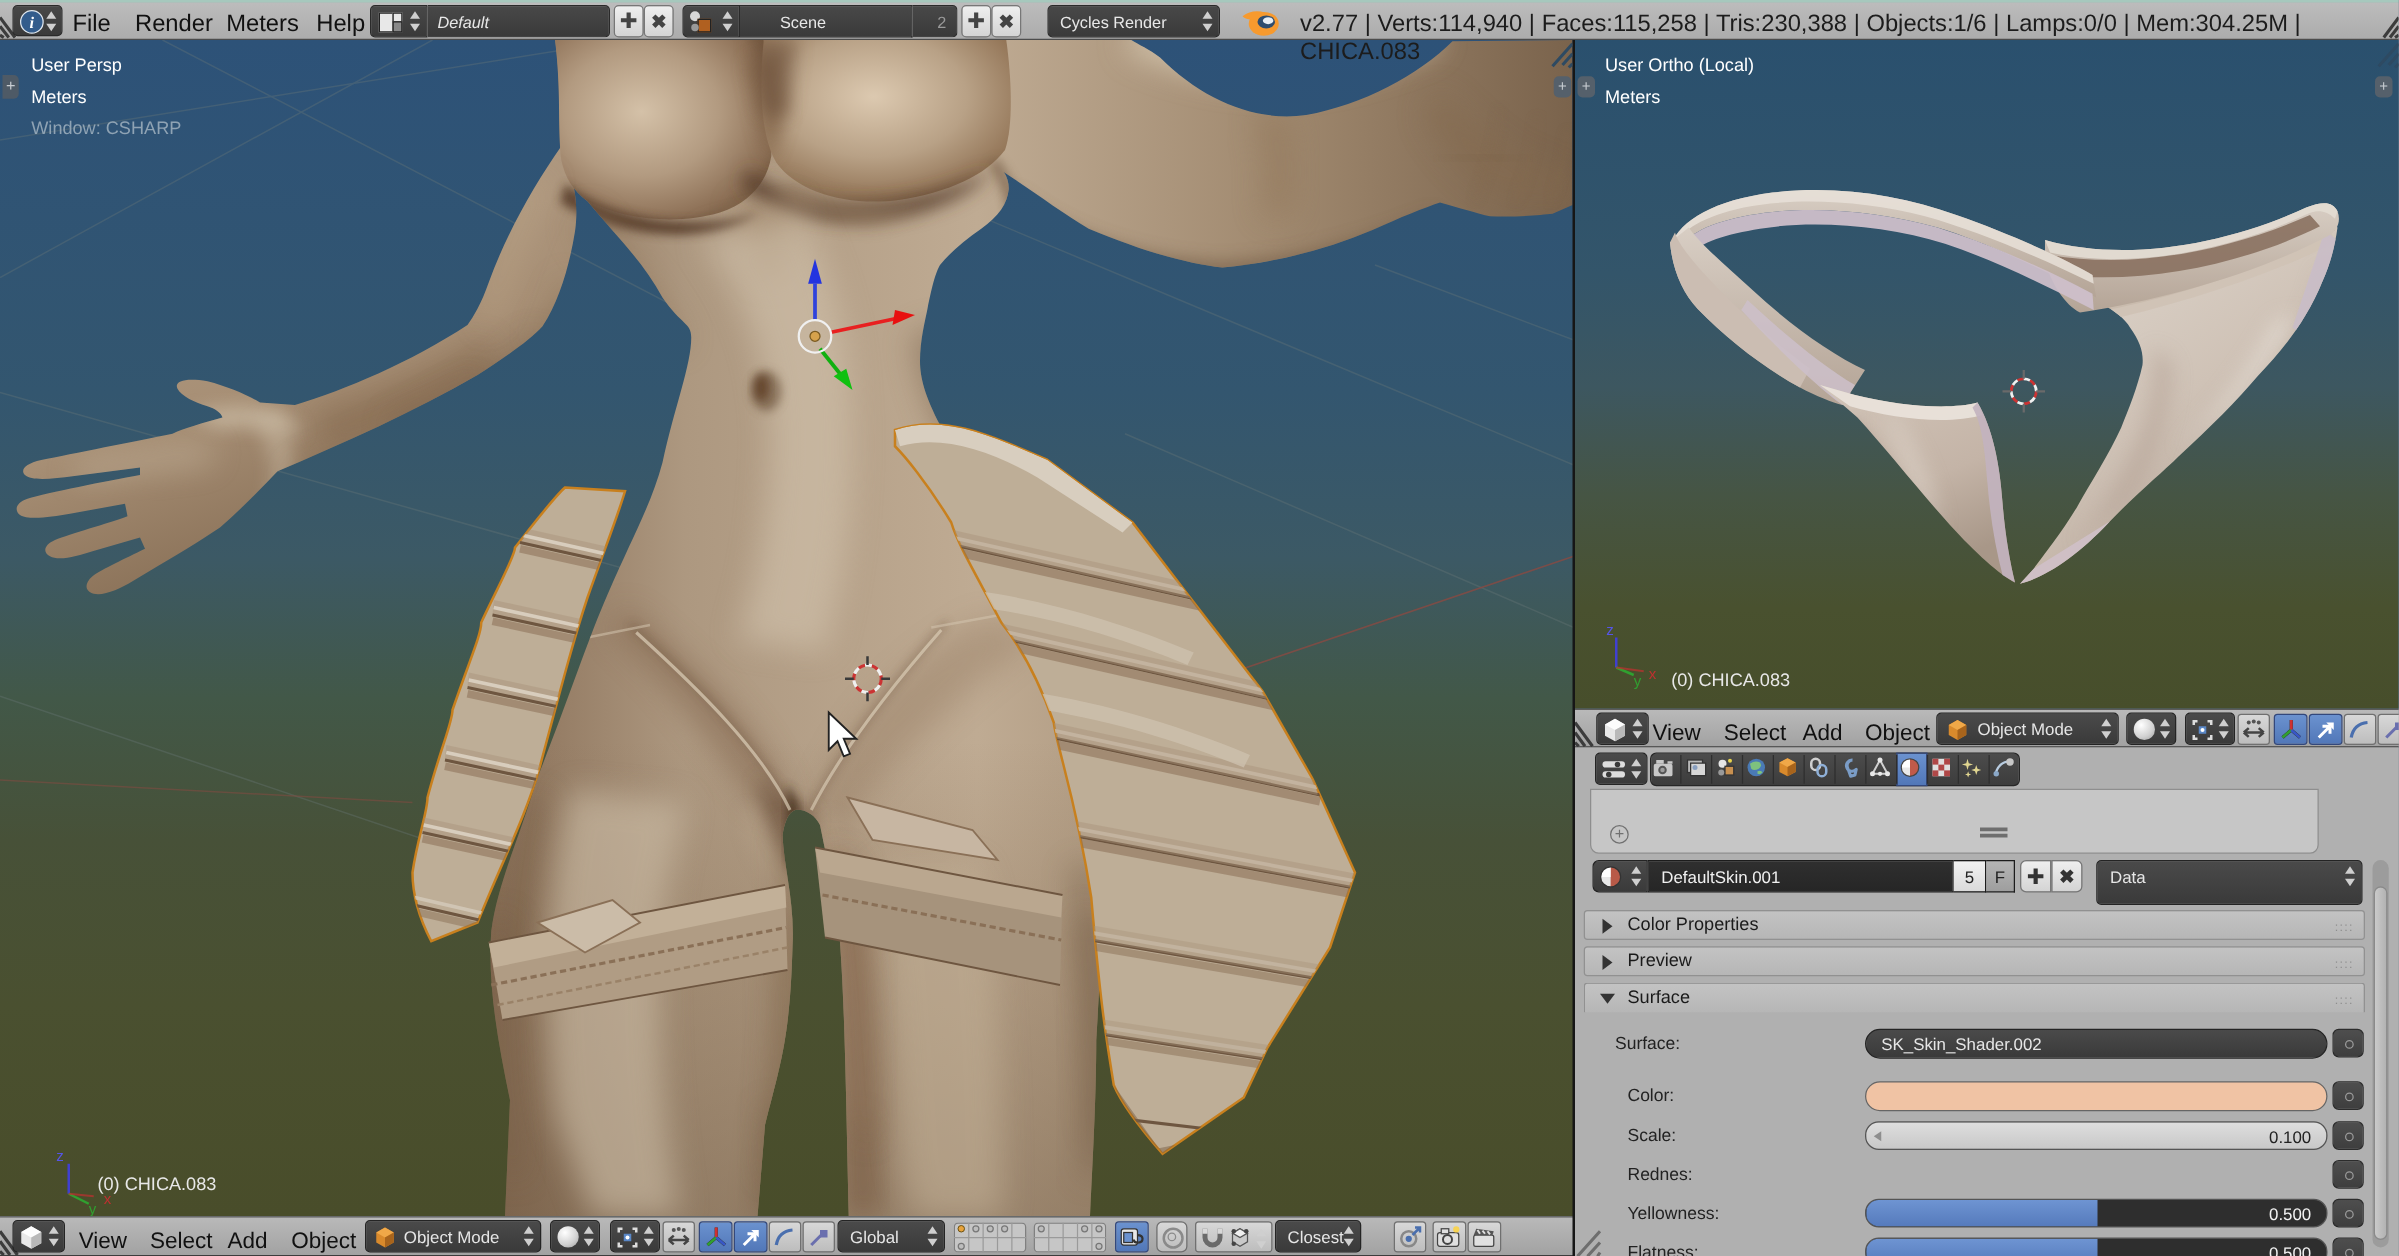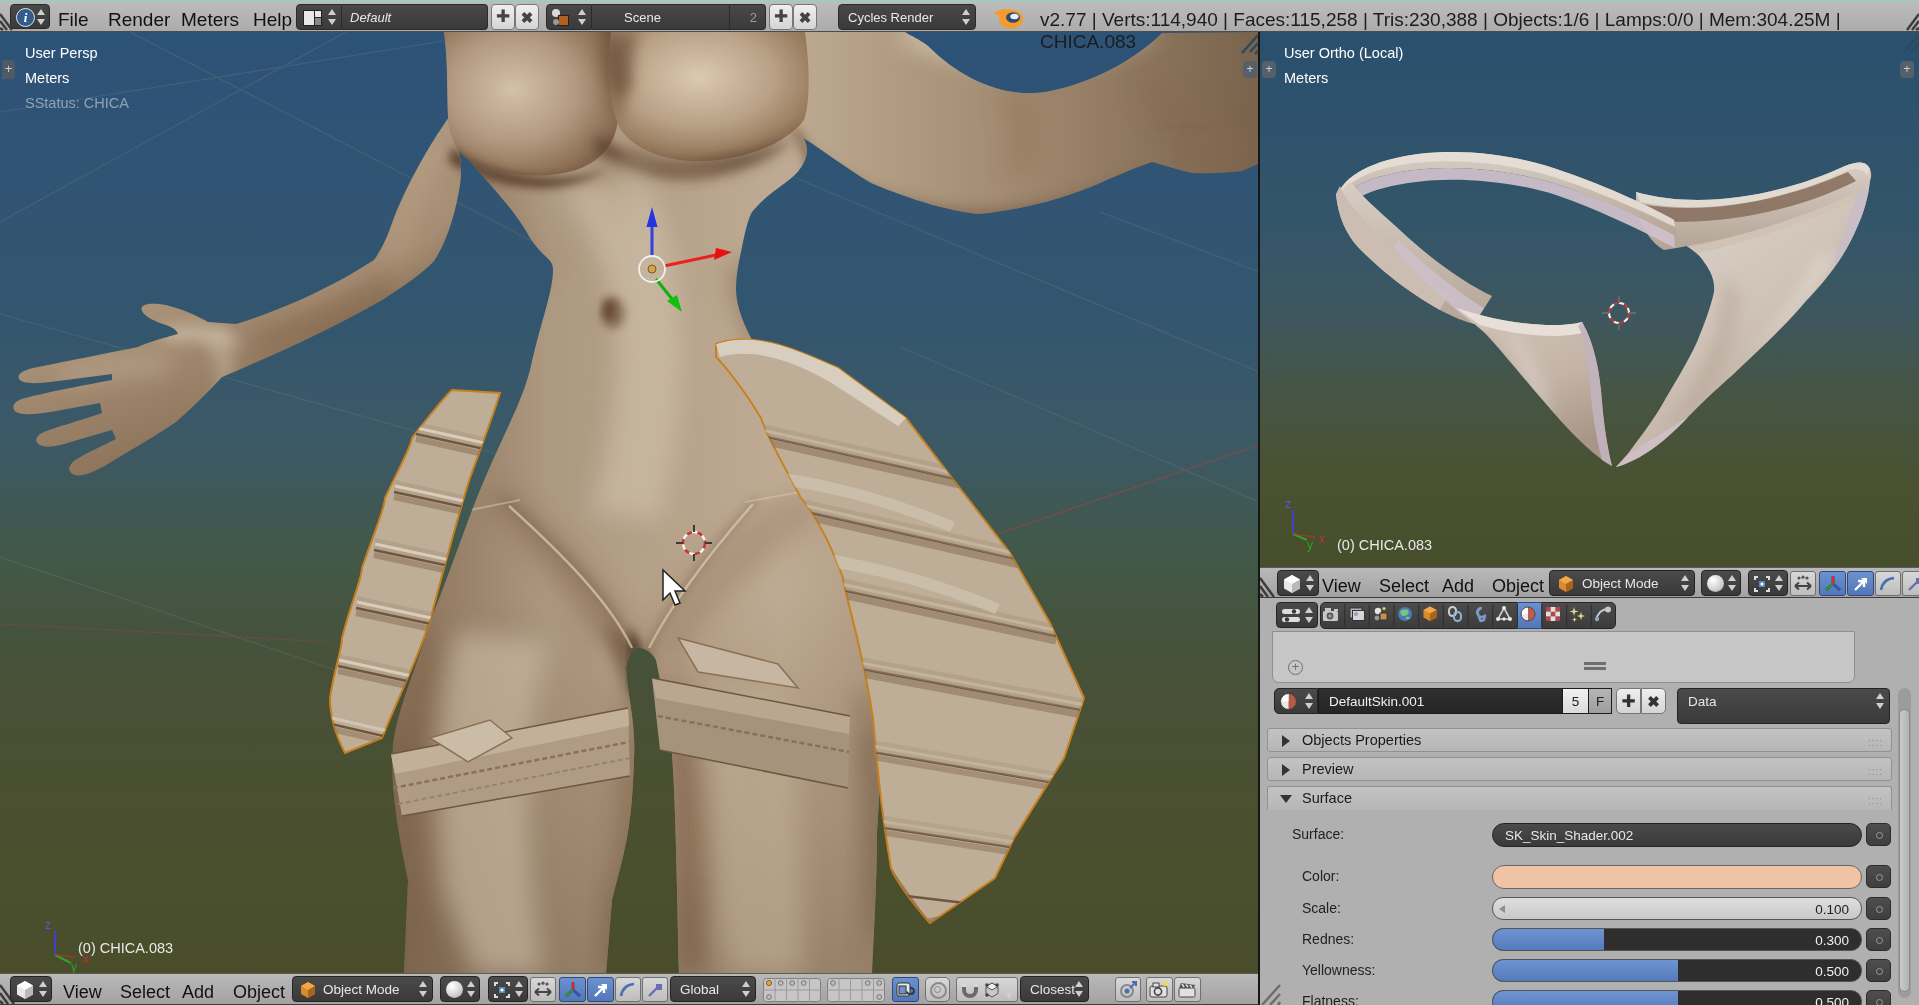"SStatus: CHICA" div.abs { text: SStatus: CHICA -> Window: CSHARP }
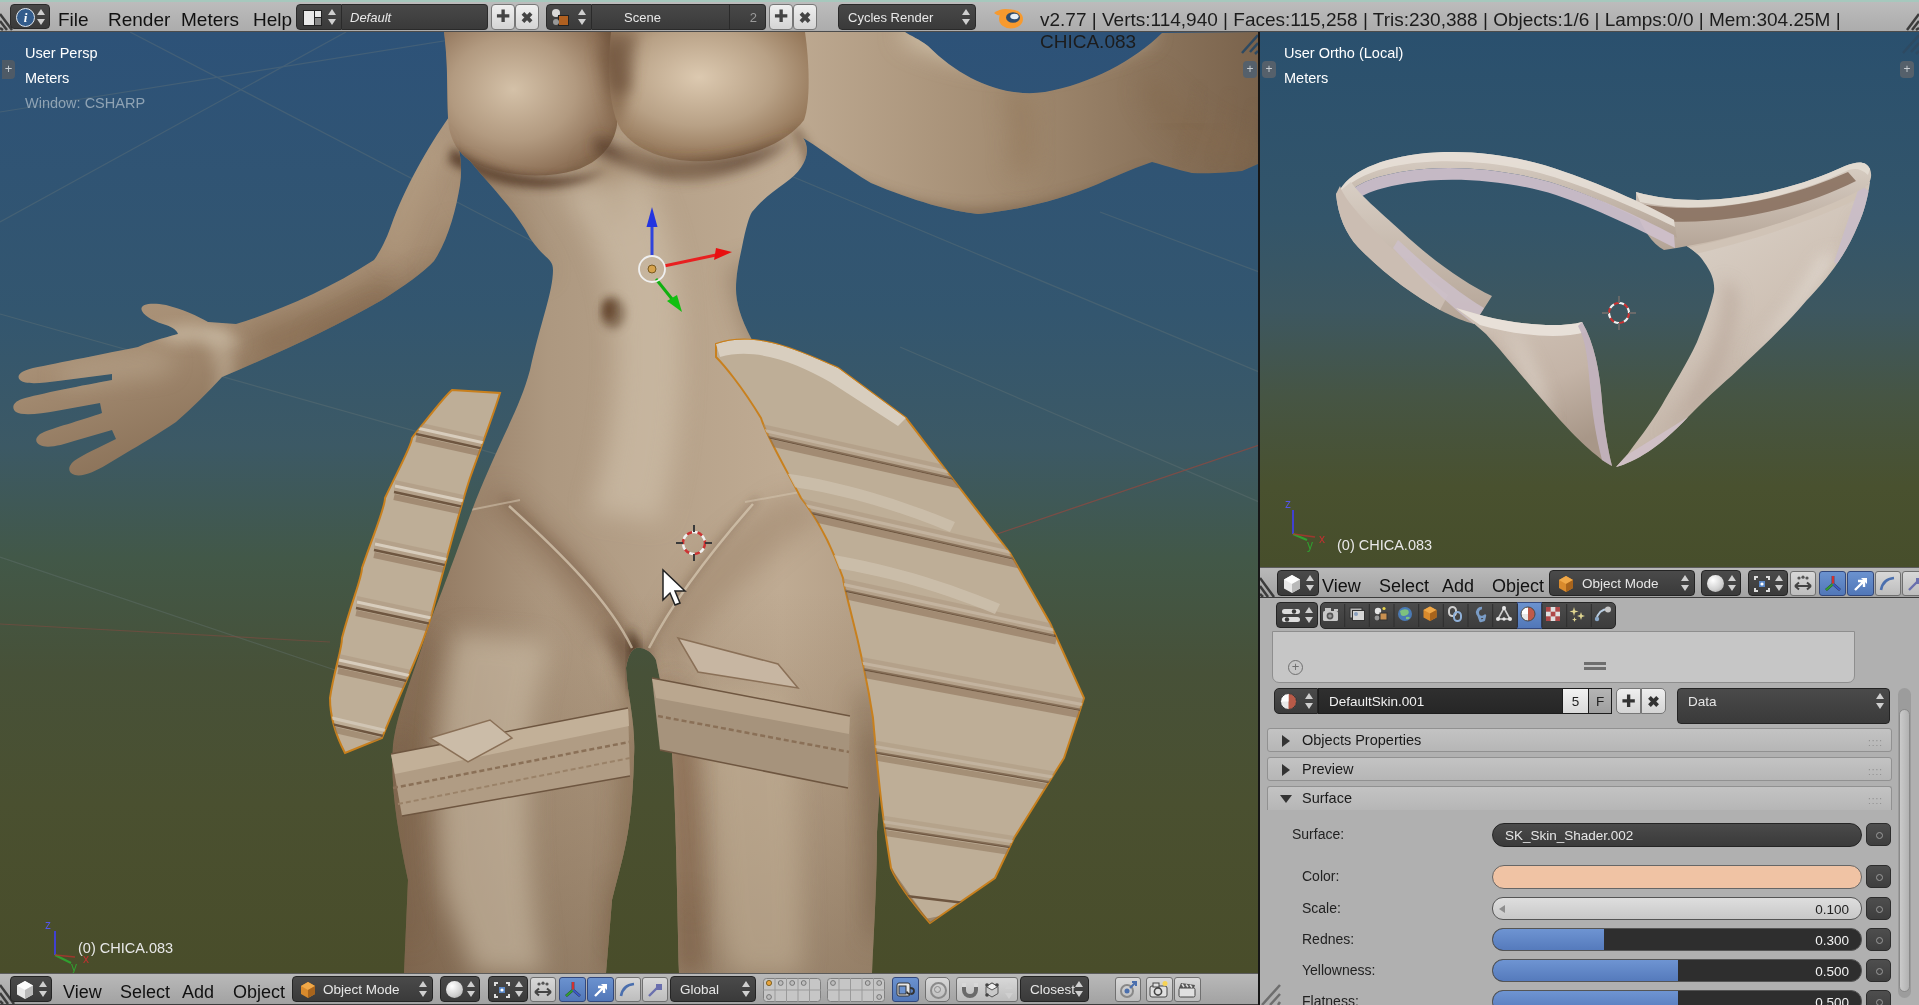"Objects Properties" span { text: Objects -> Color }
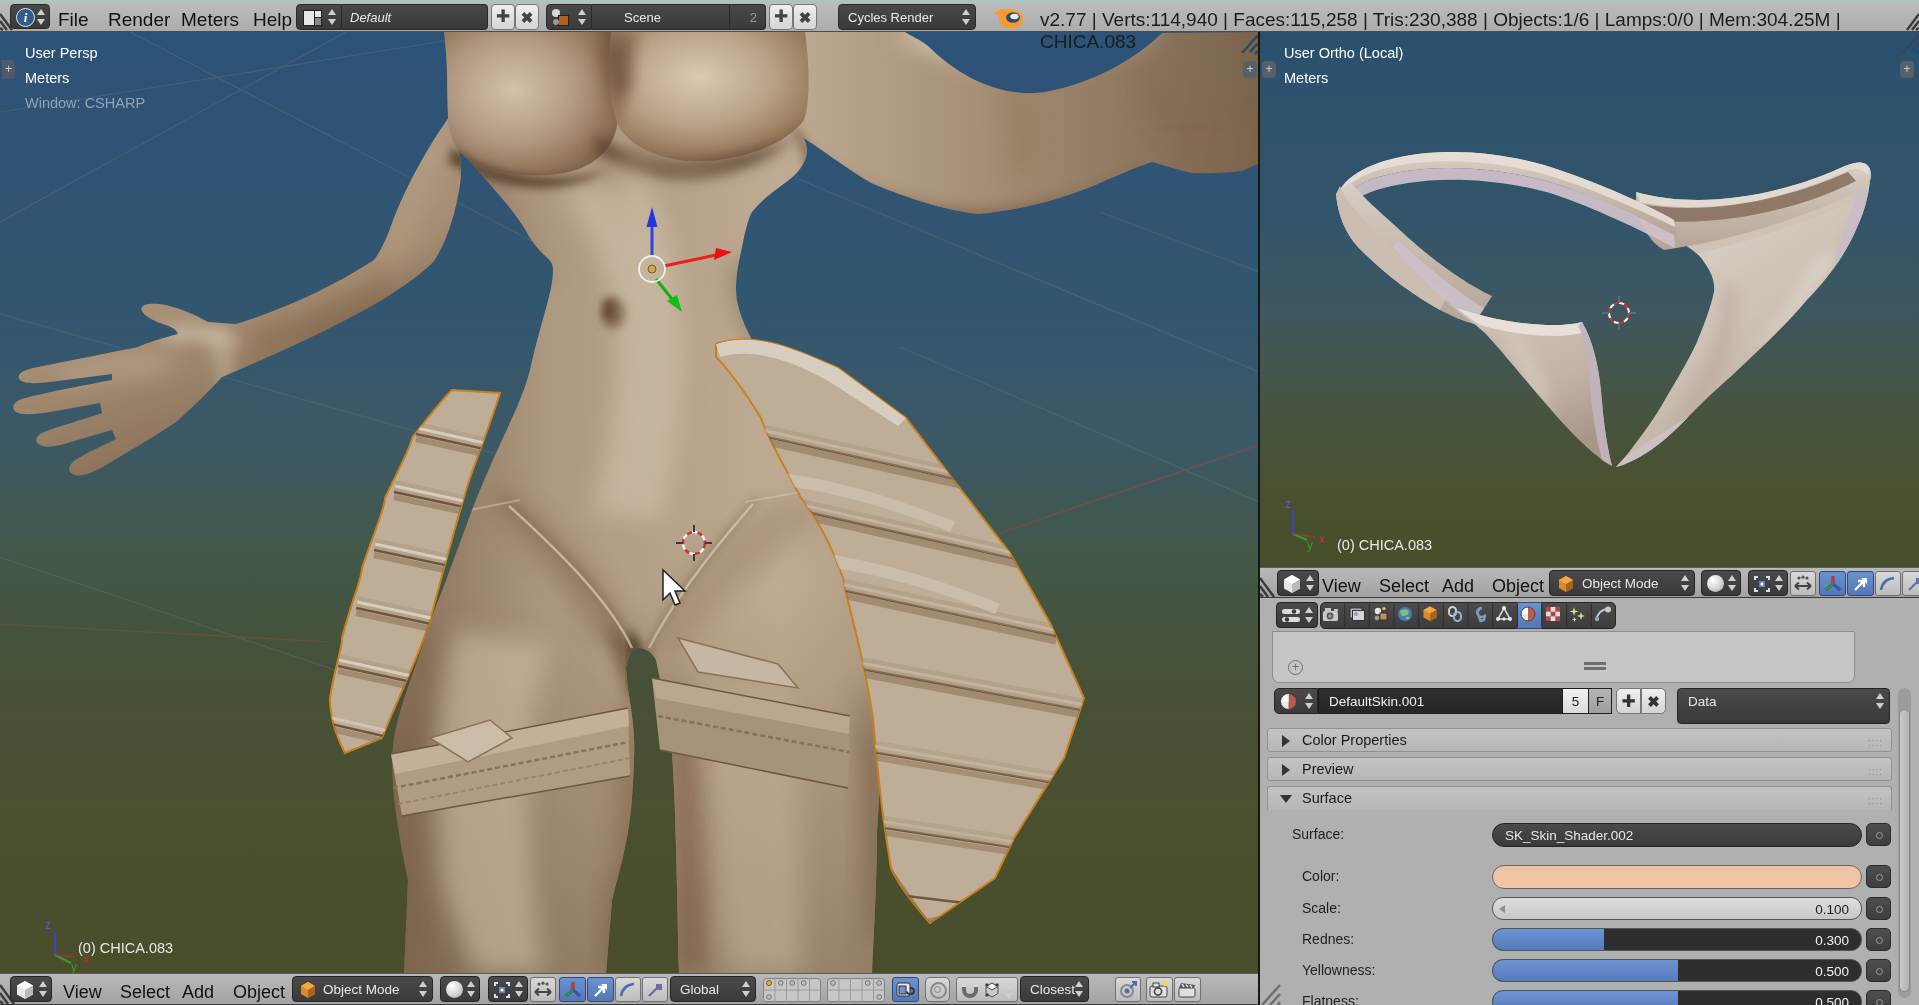"0.300" div.slider { html: <div> <div></div> <span>0.300</span> </div> -> none }
